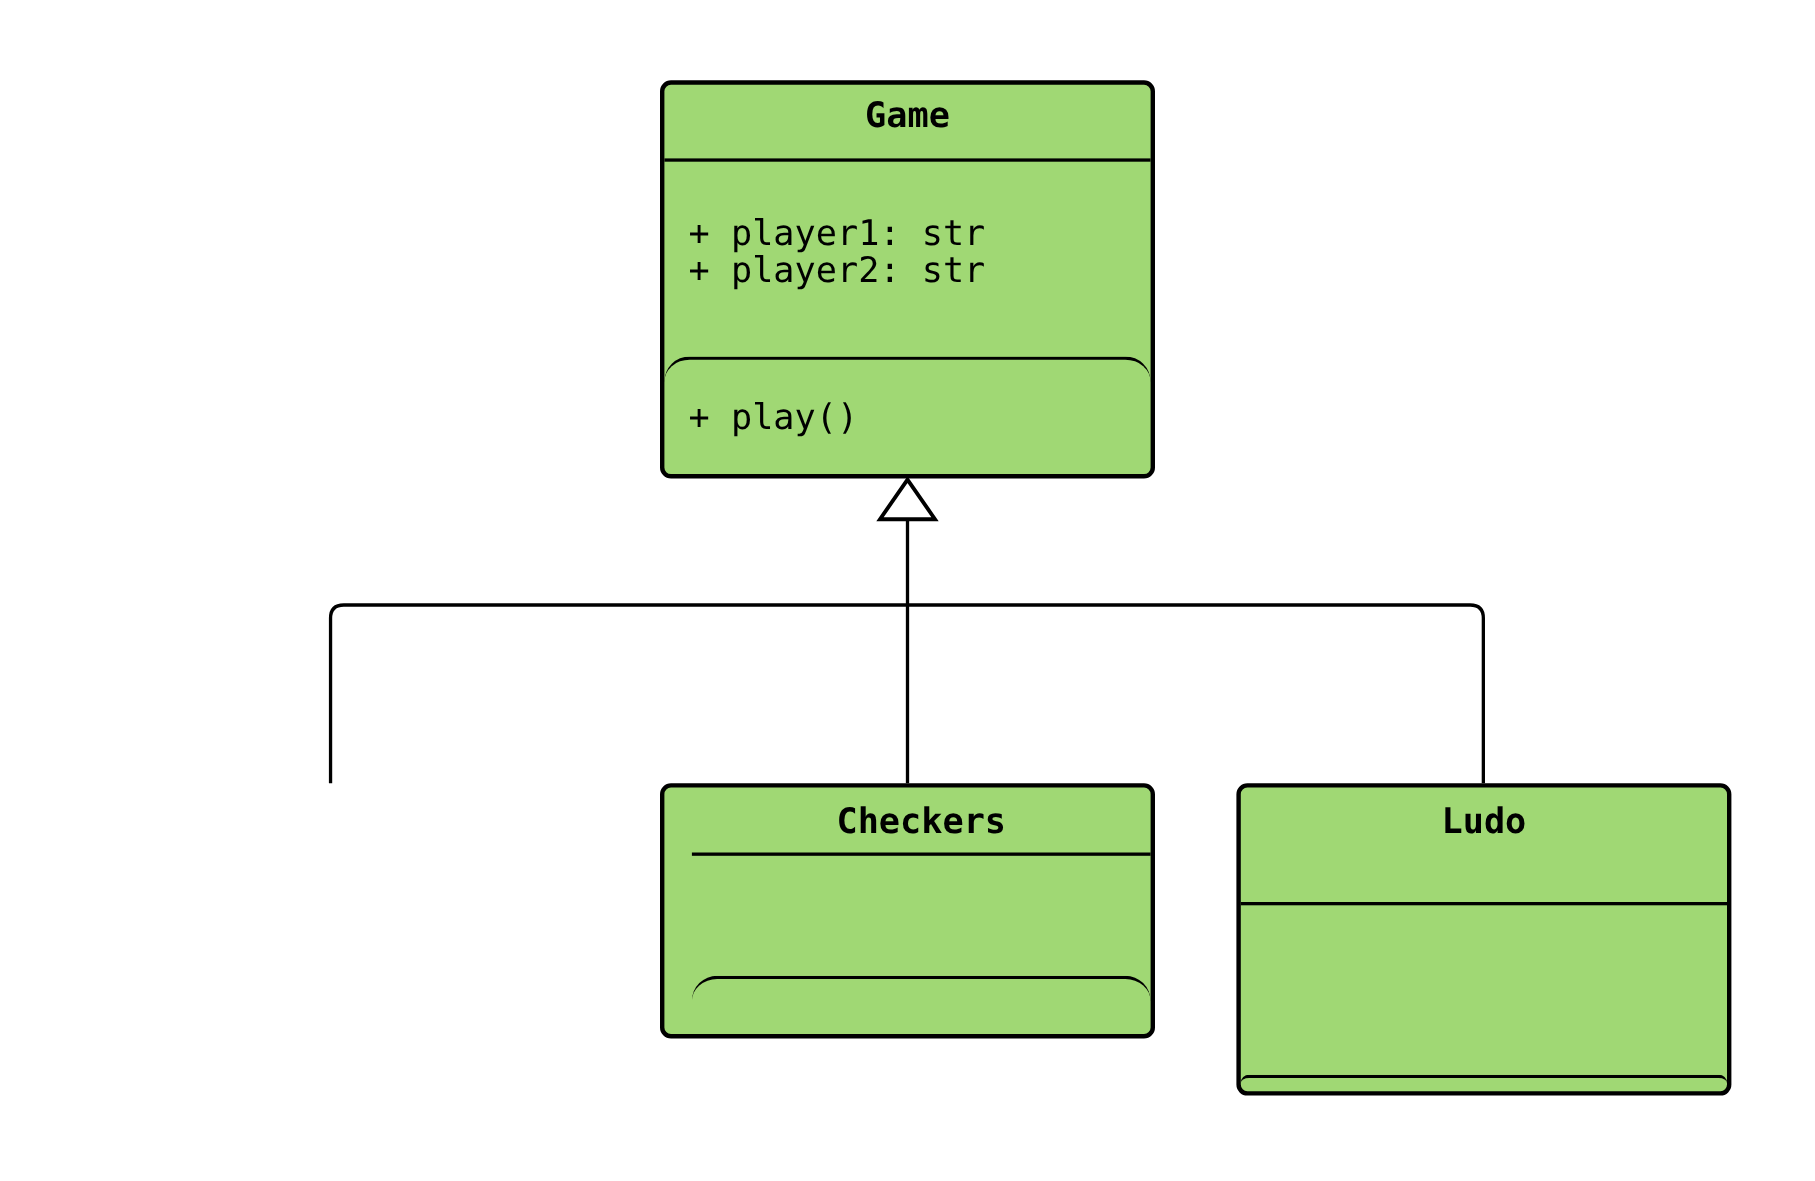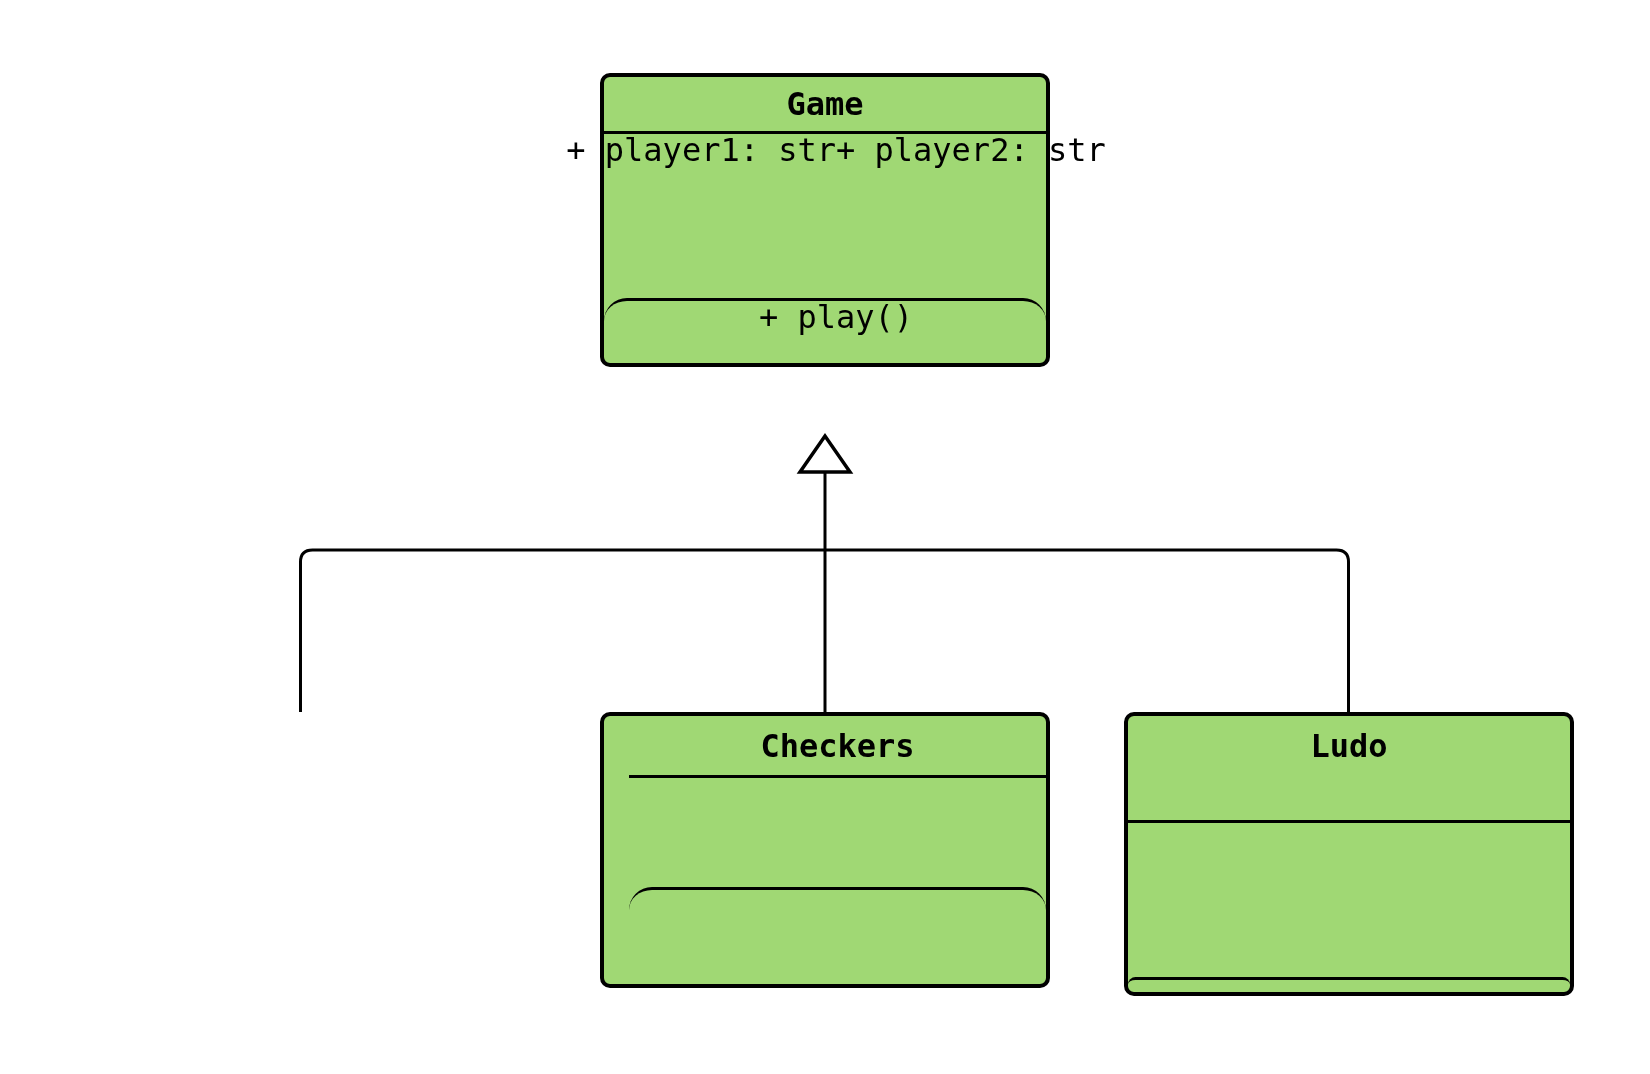"Game" .class-game { gap: none -> 13px; height: 294px -> 362px }
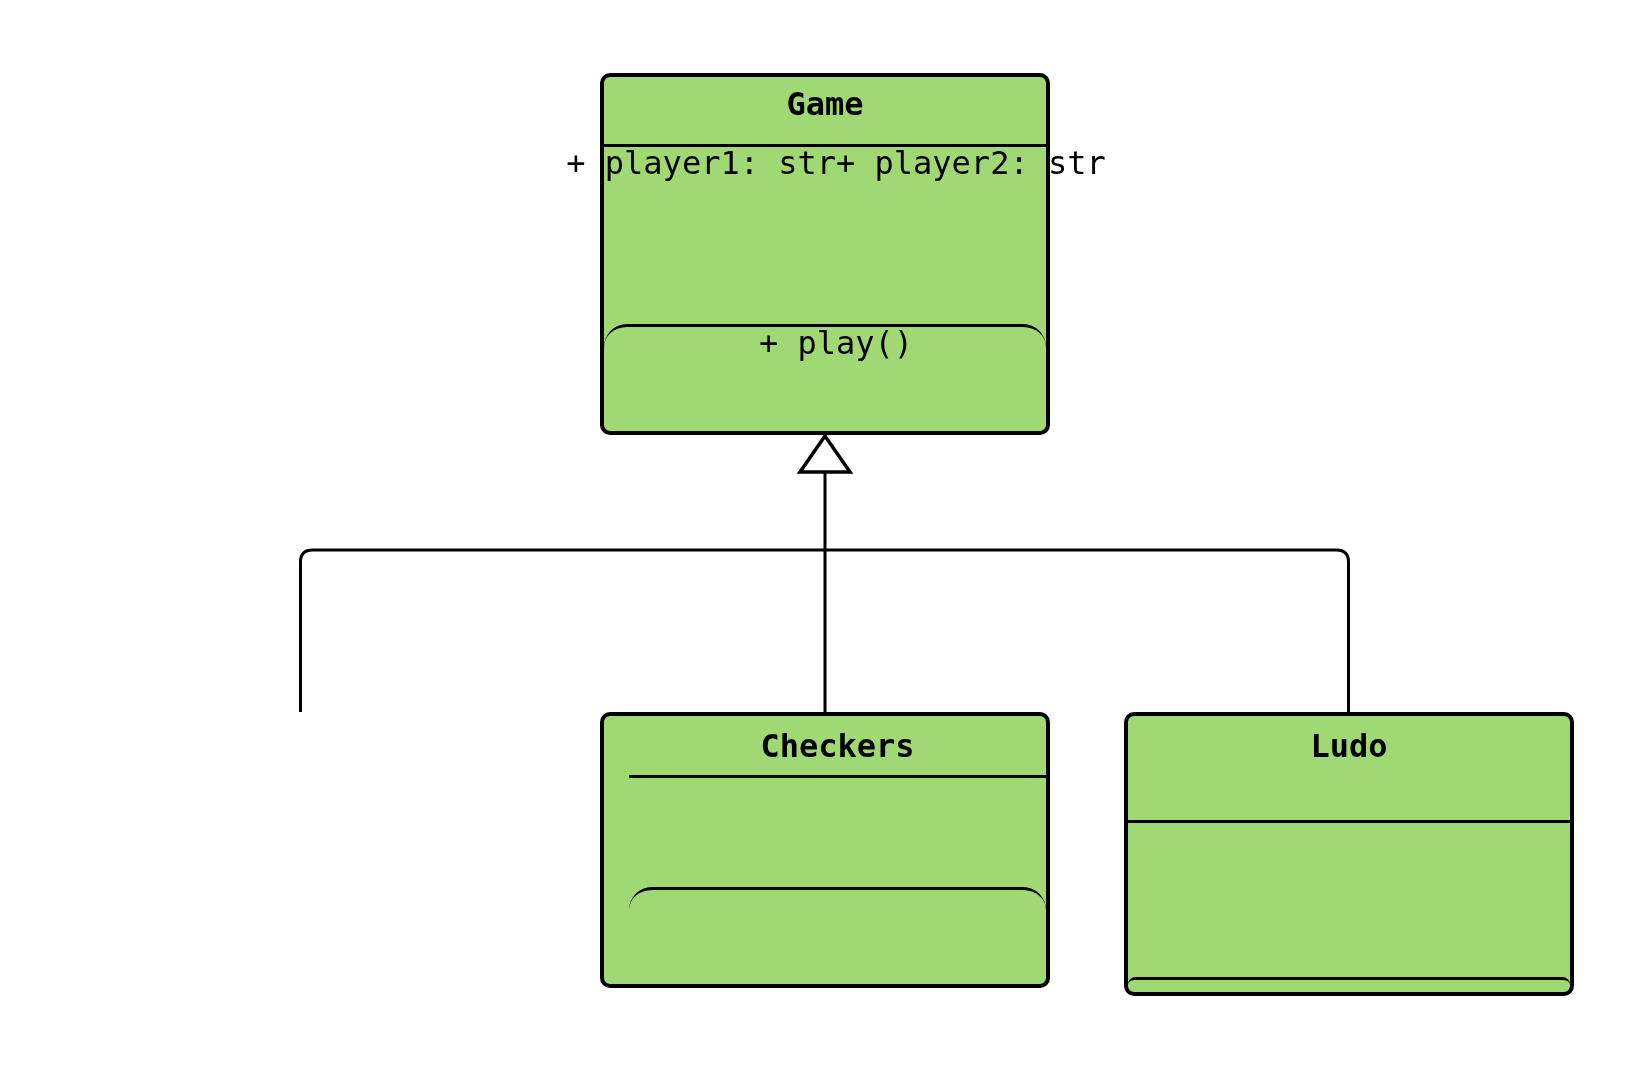"+ player1: str" .uml-class .compartment { flex-direction: row -> column }
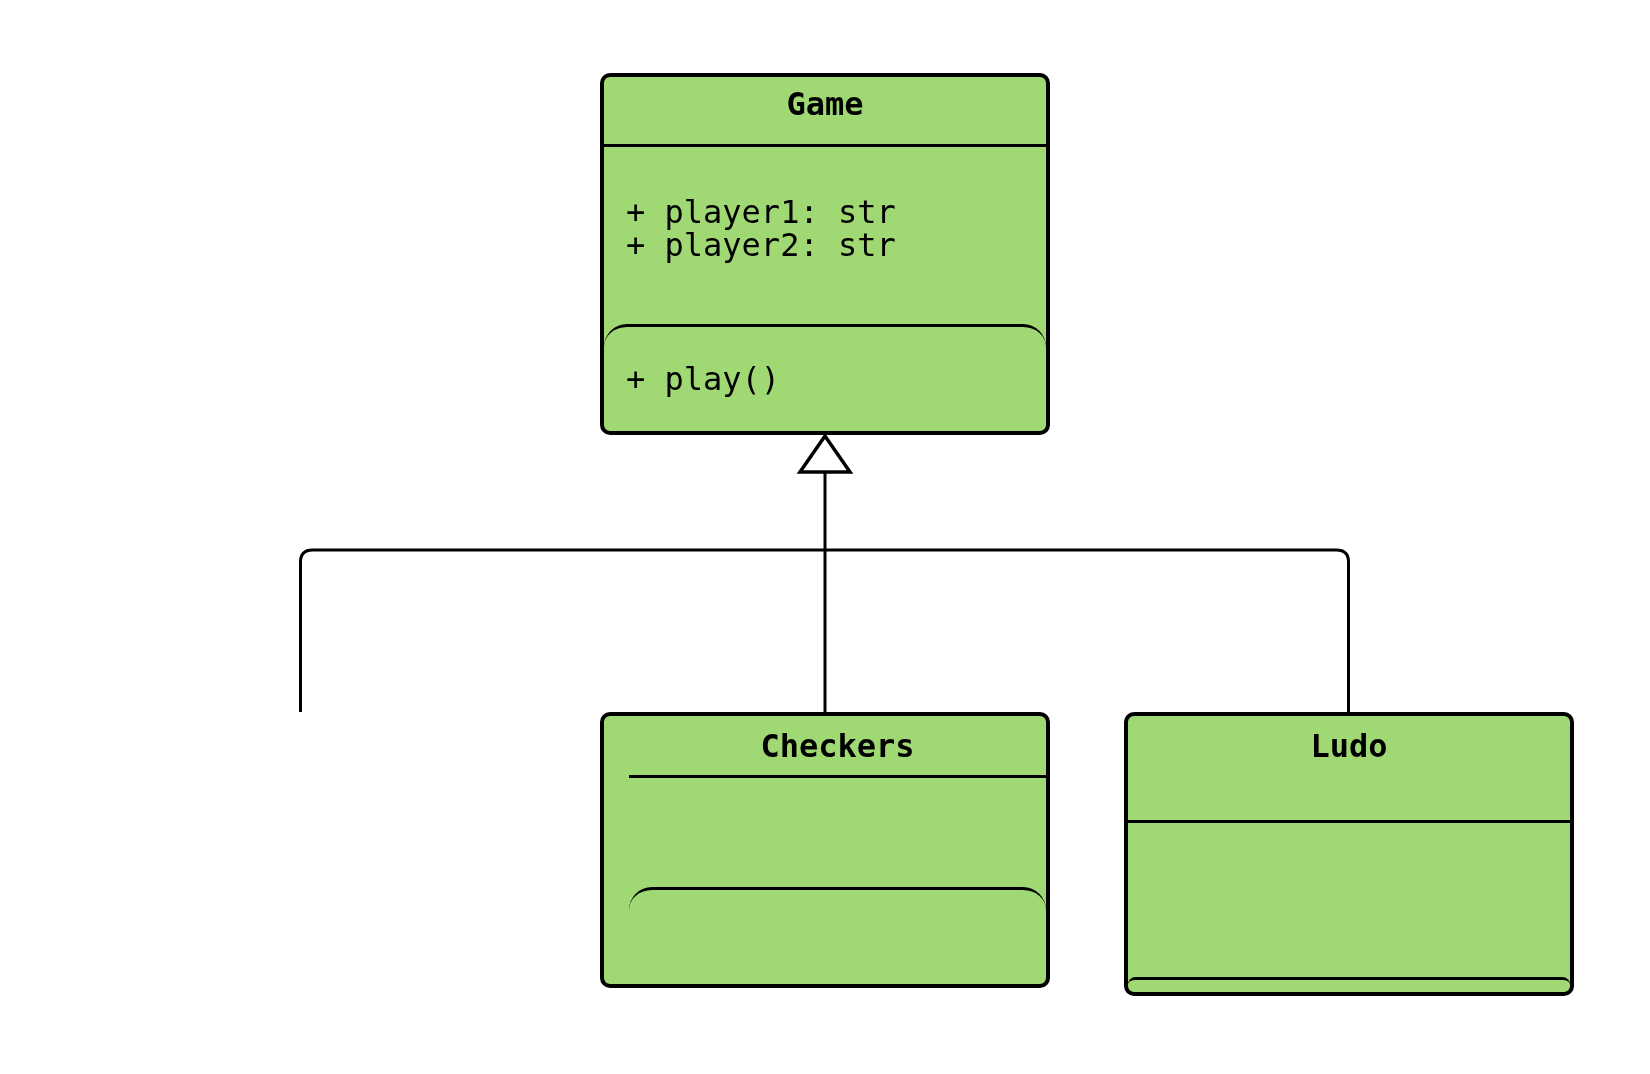"Checkers" .class-checkers { height: 276px -> 232px }
